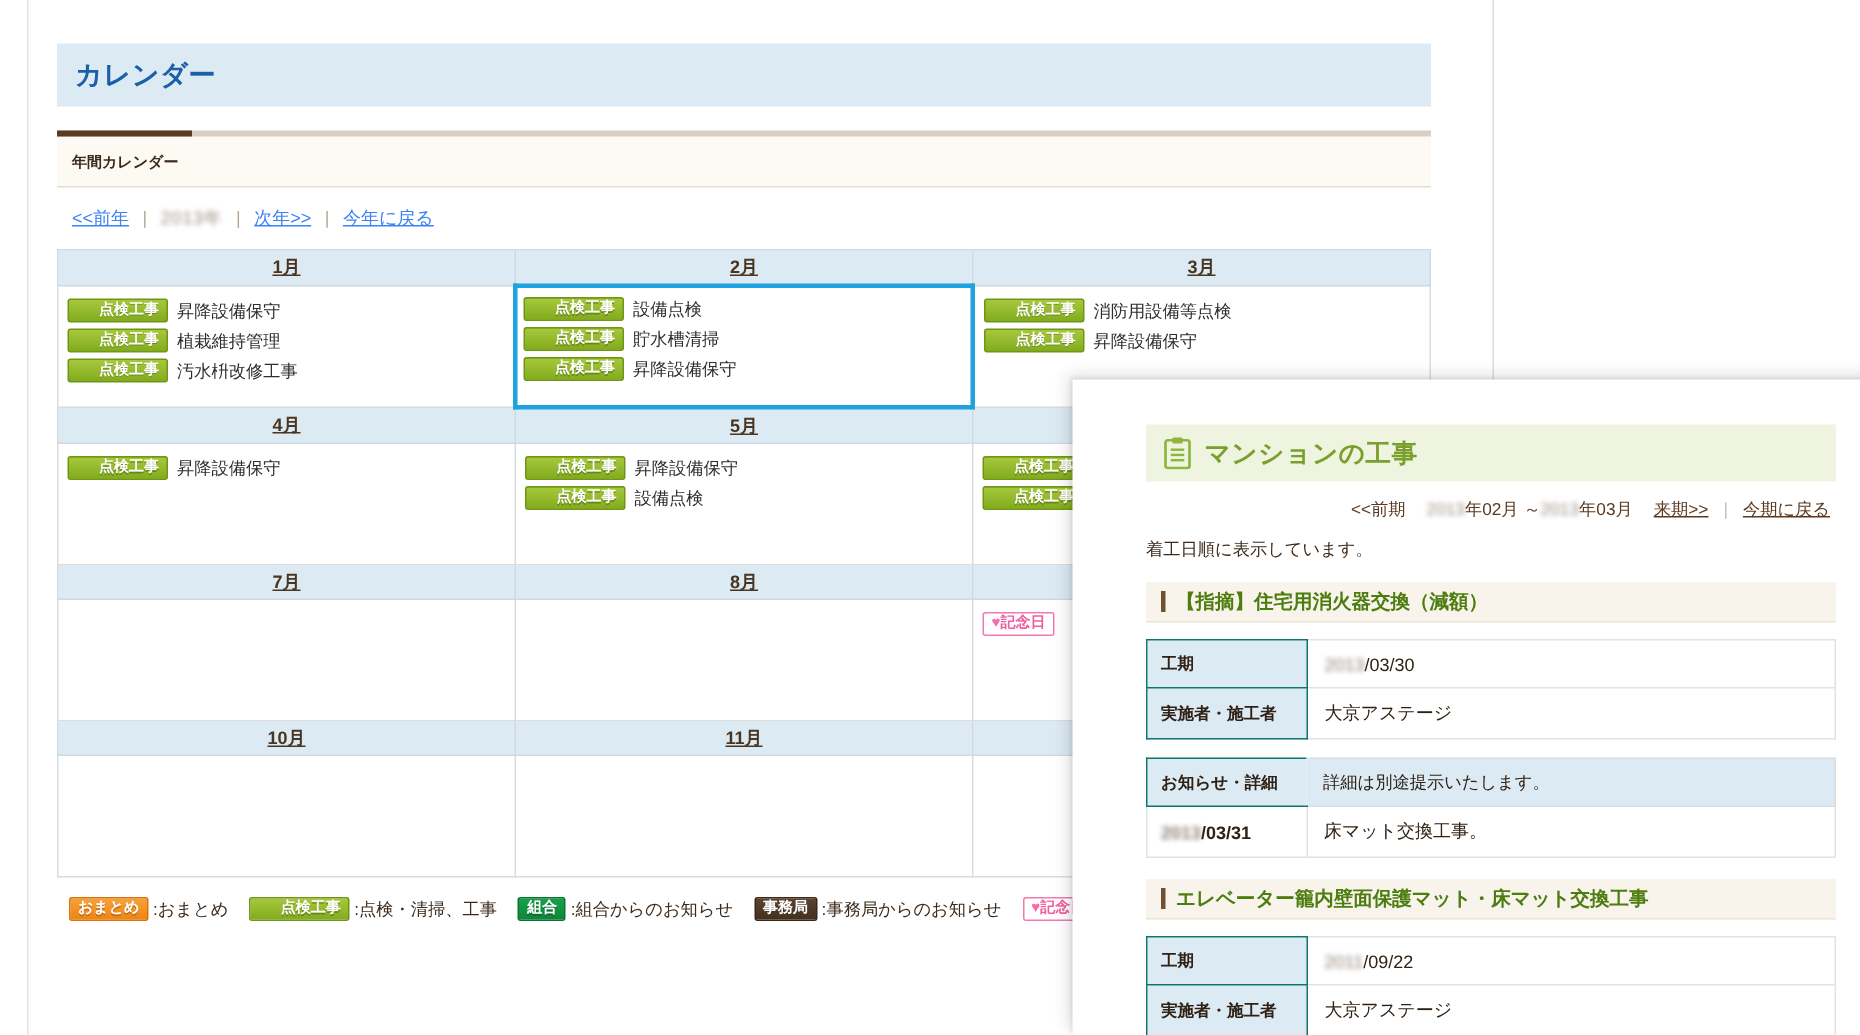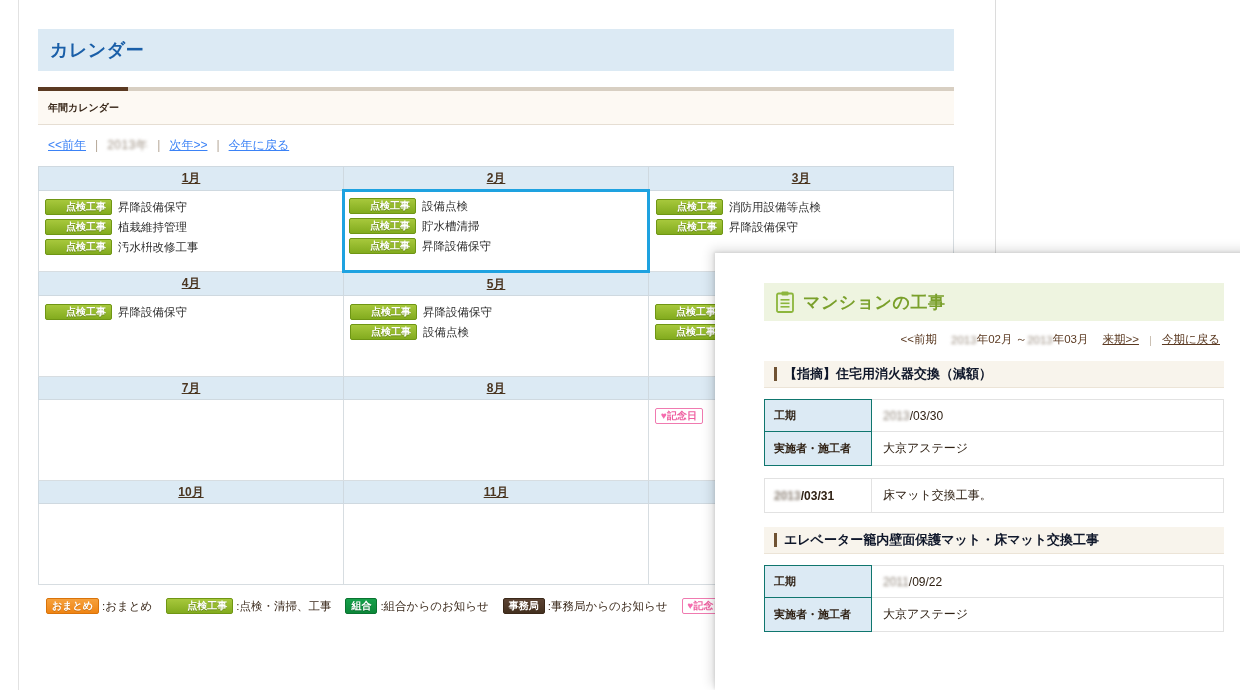"着工日順に表示しています。" div.ov-note { html: none -> <div>着工日順に表示しています。</div> }
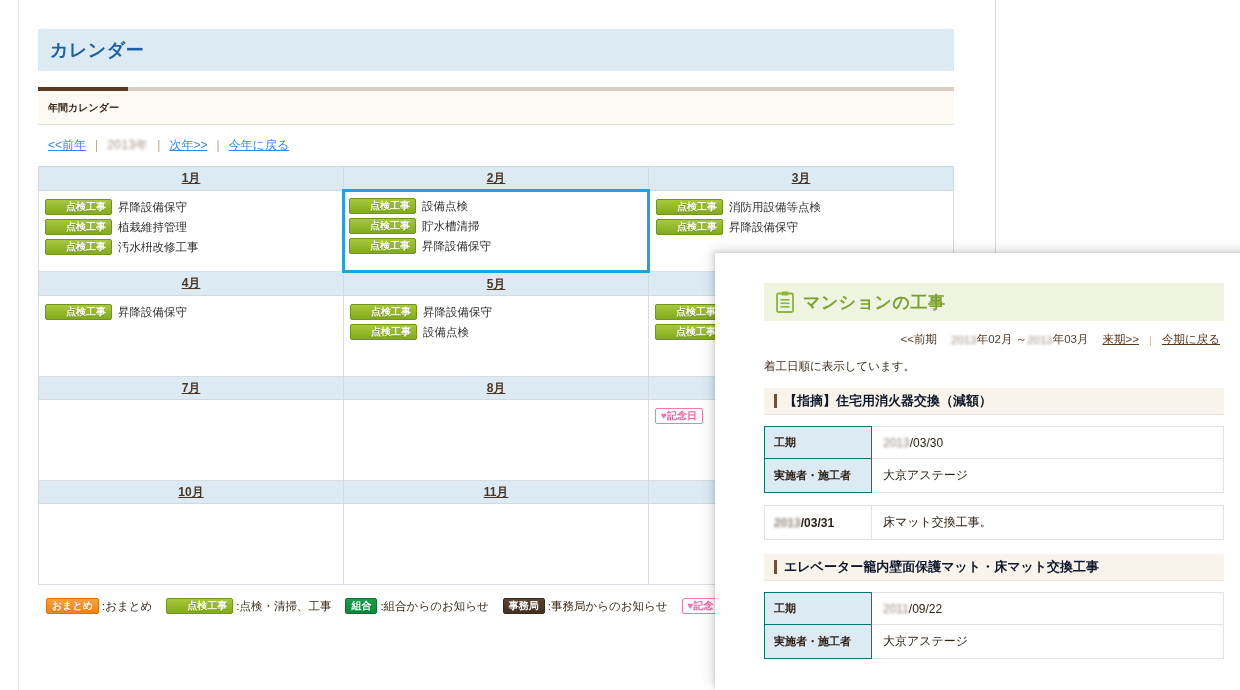"【指摘】住宅用消火器交換（減額）" .work-head-text { color: #0f172a -> #4d7c0f }
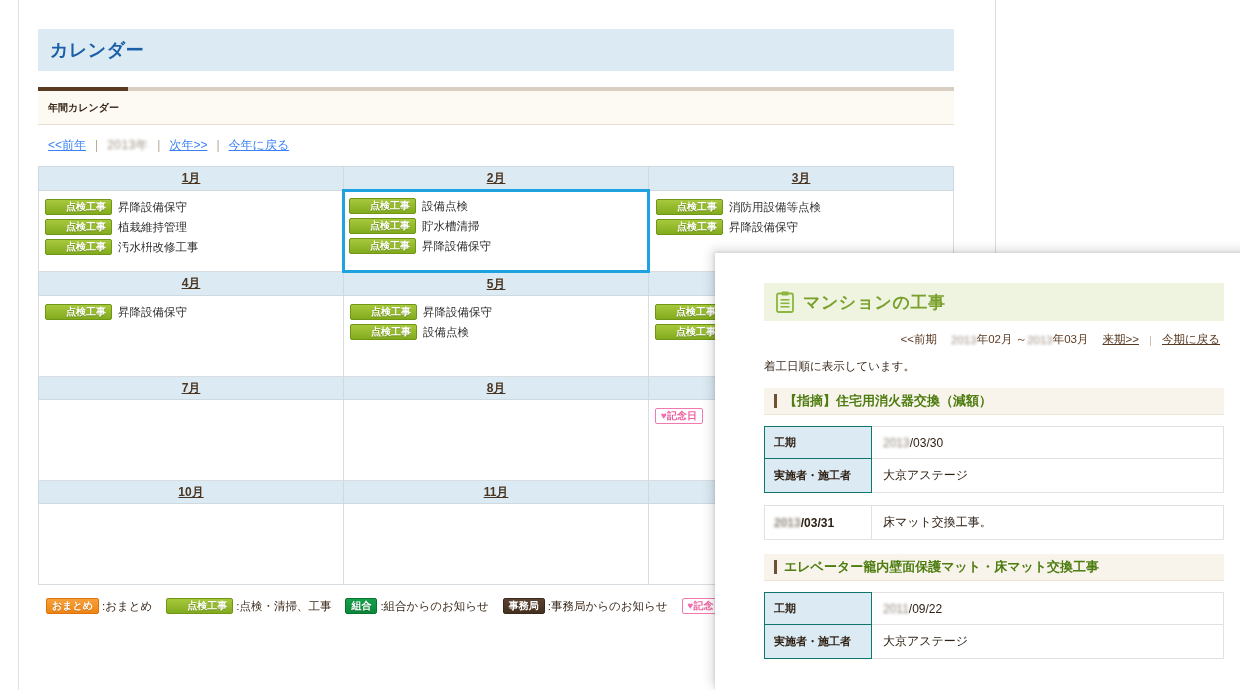"お知らせ・詳細" tr.info-row { html: none -> <tr> <th>お知らせ・詳細</th> <td>詳細は別途提示いたします。</td> </tr> }
